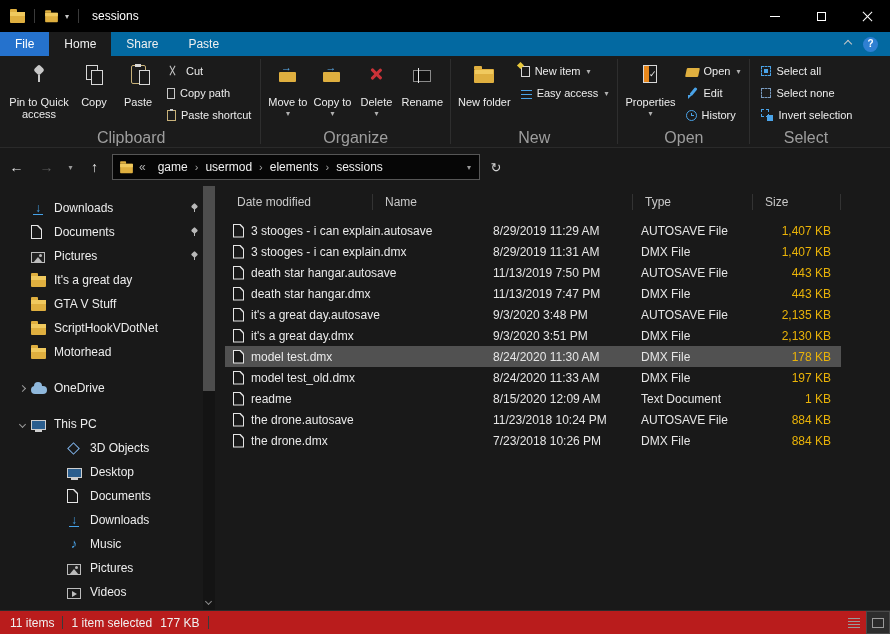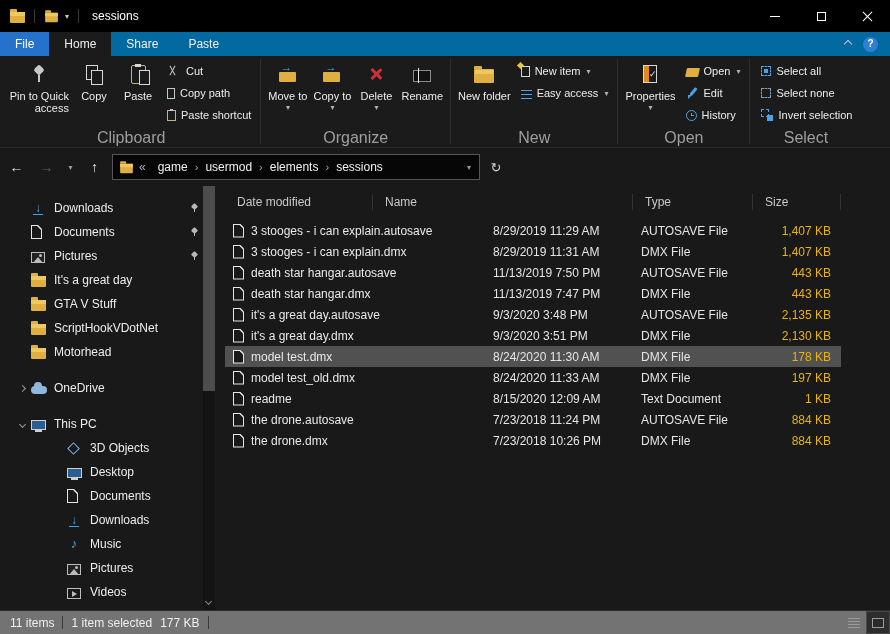"Pin to Quick access" .rlbl { margin-top: 2px -> 8px; text-align: right -> center }
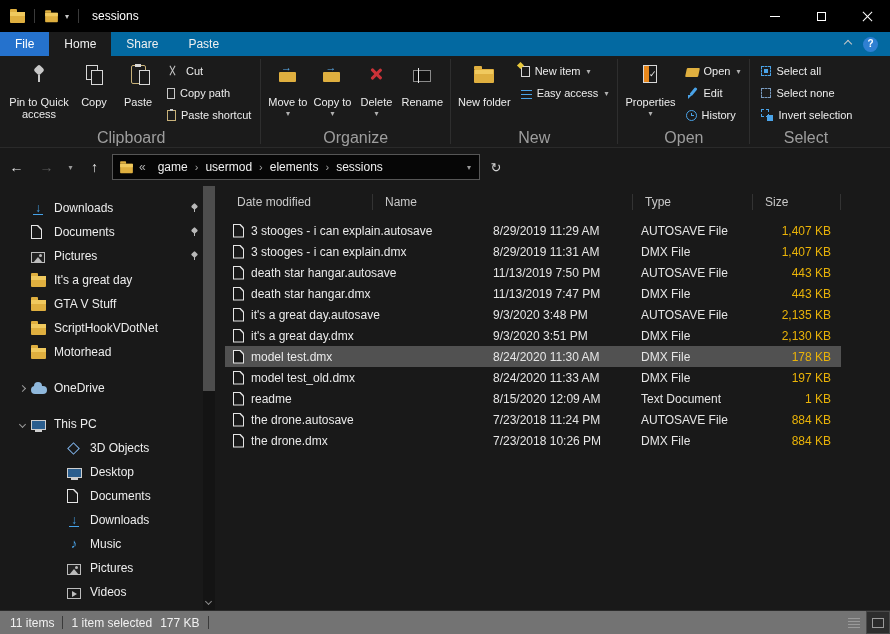"7/23/2018 11:24 PM" span.fcell { text: 7/23/2018 11:24 -> 11/23/2018 10:24 }
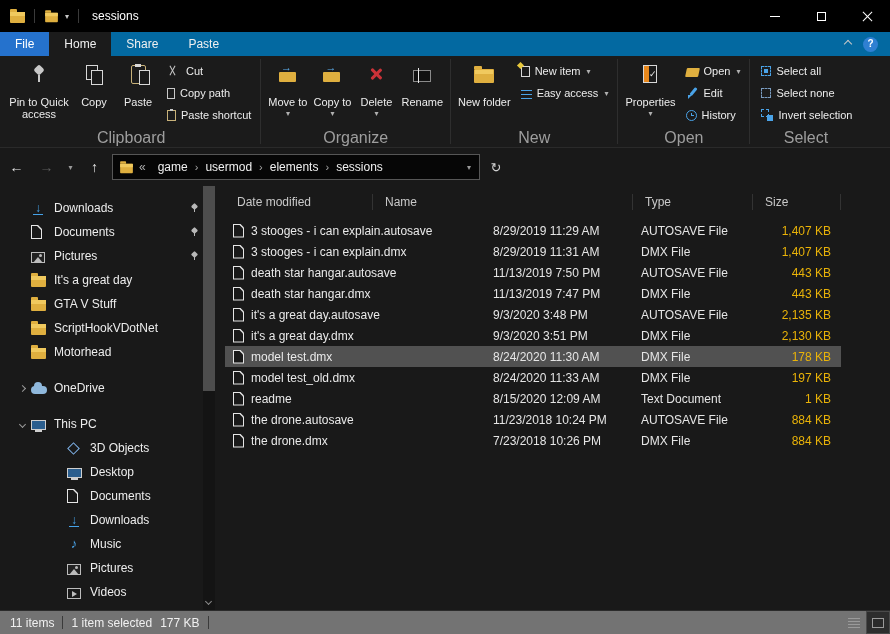"11 items" .statusbar { background: #737373 -> #b91c1c }
